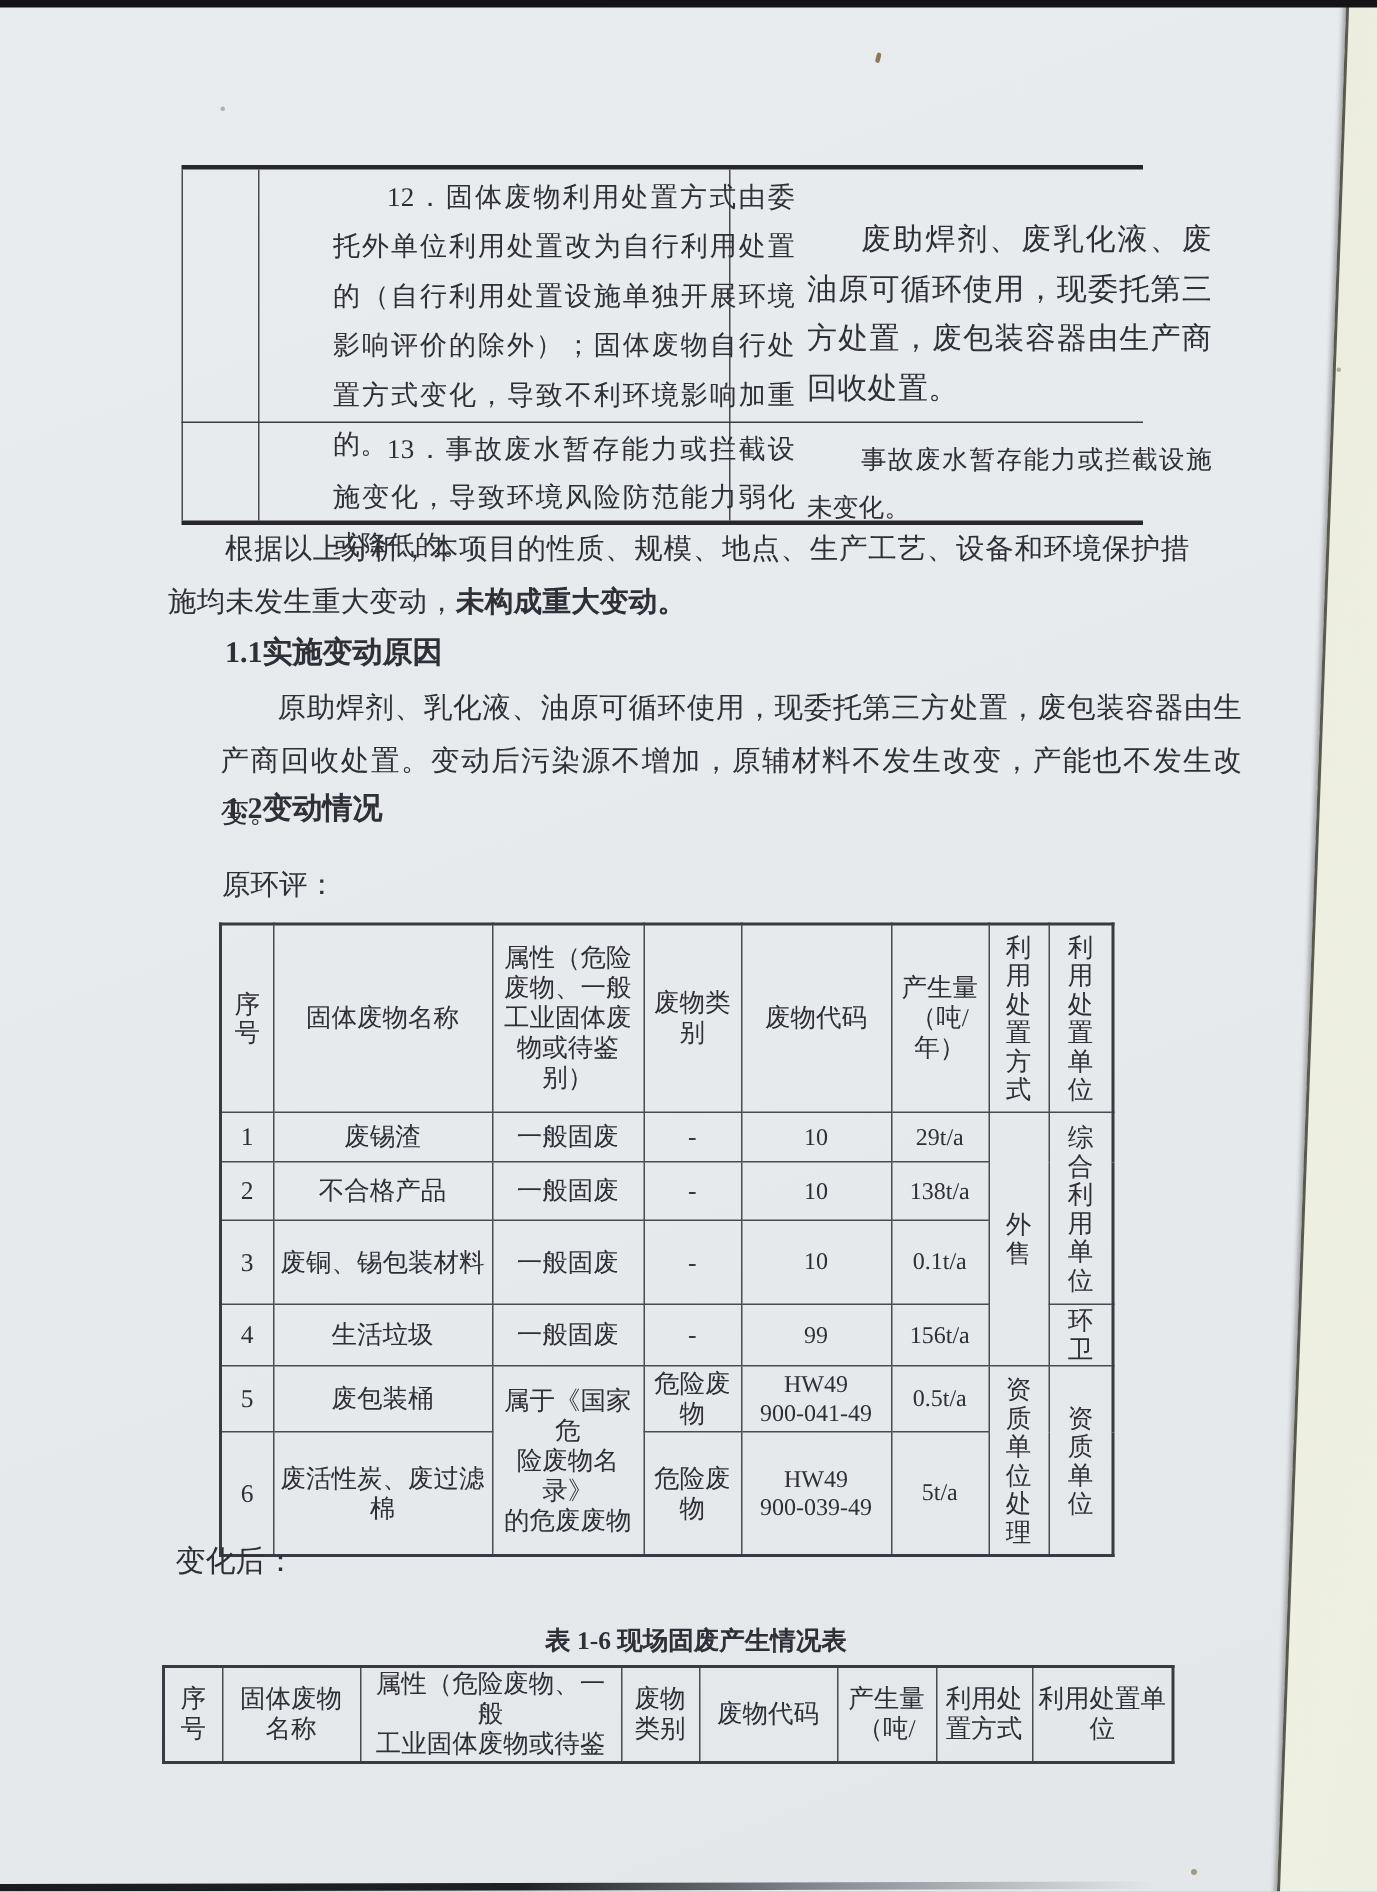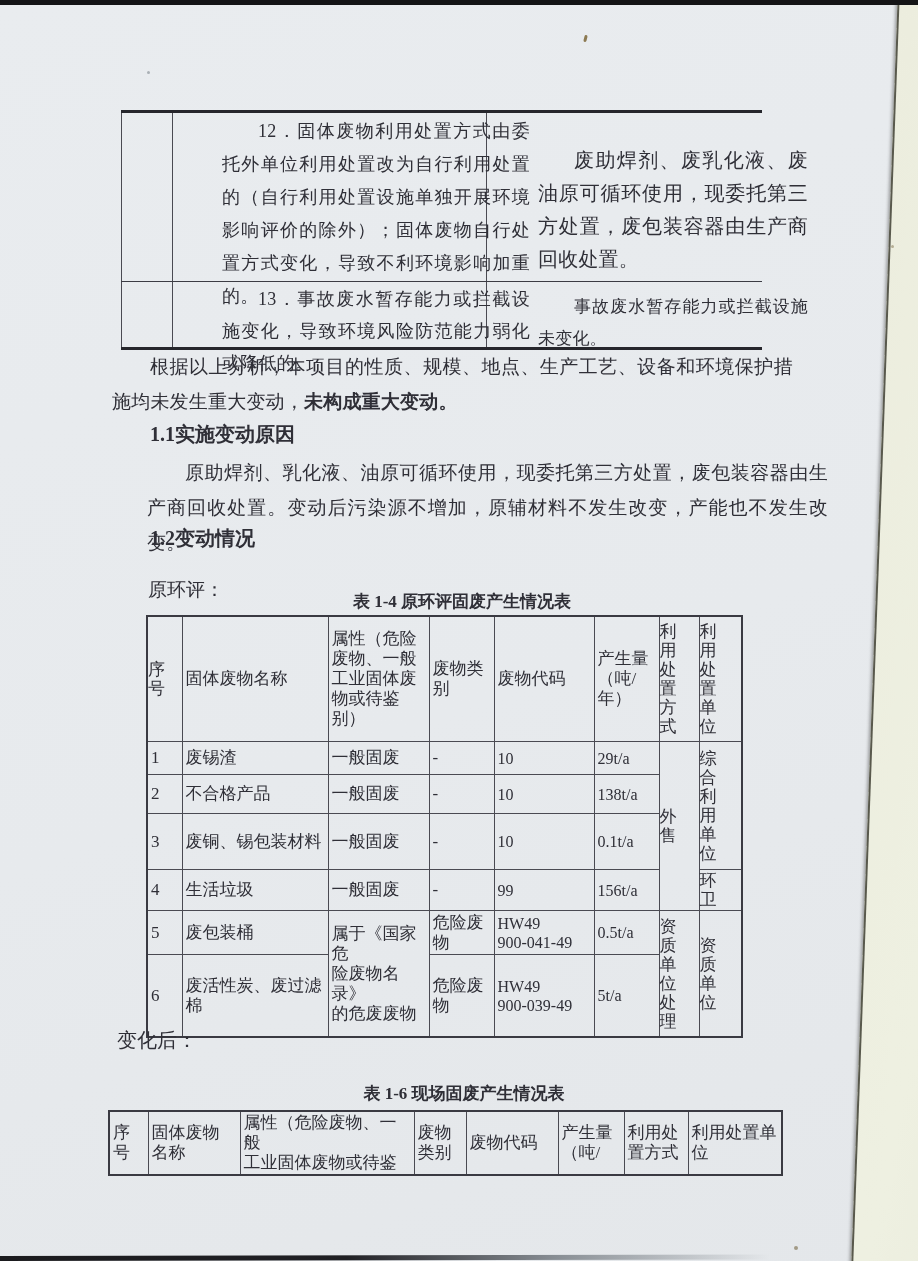"表 1-4 原环评固废产生情况表" p.tbl-caption { html: <p>表 1-4 原环评固废产生情况表</p> -> none }
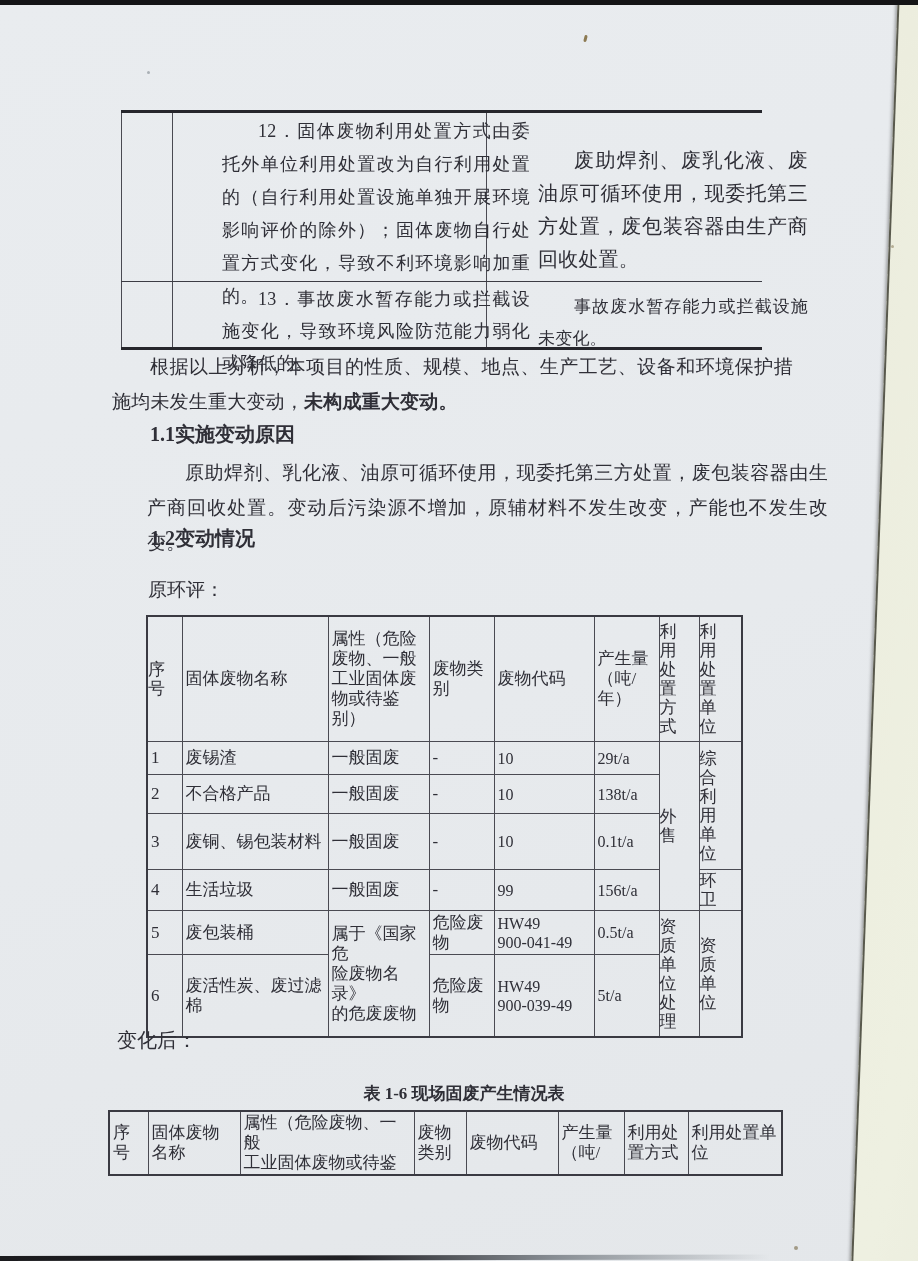"属性（危险" table.grid td { text-align: left -> center }
